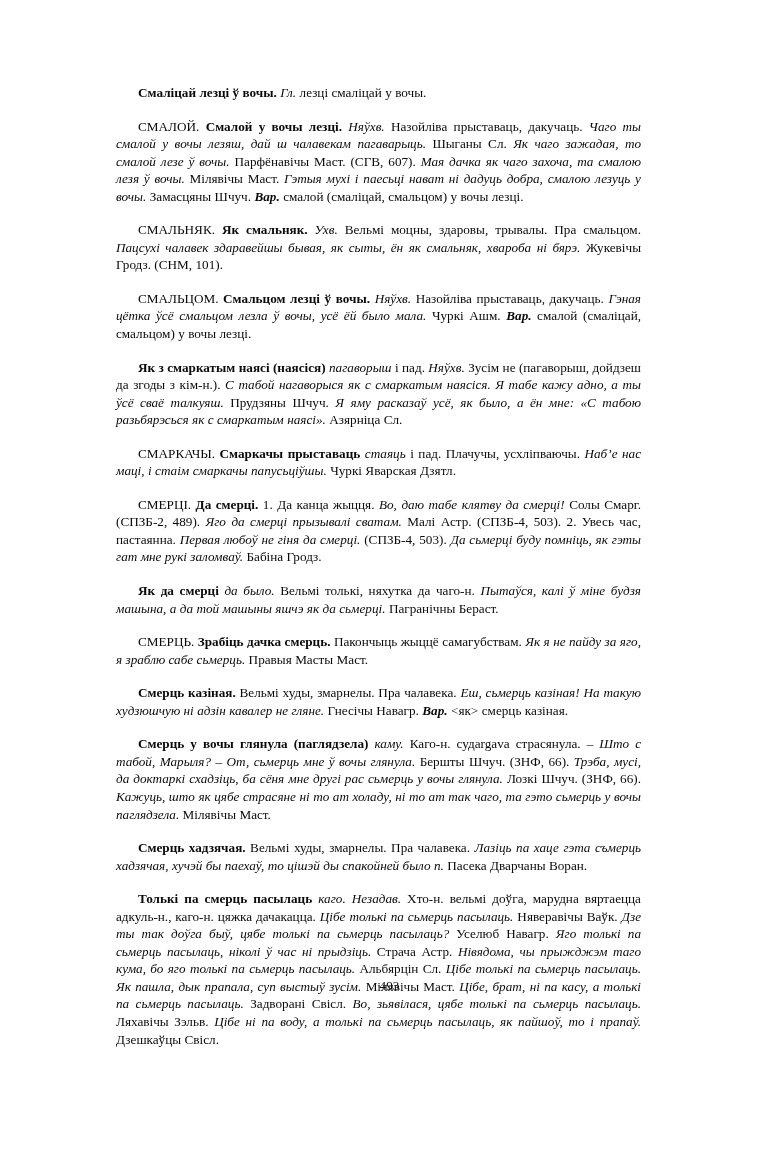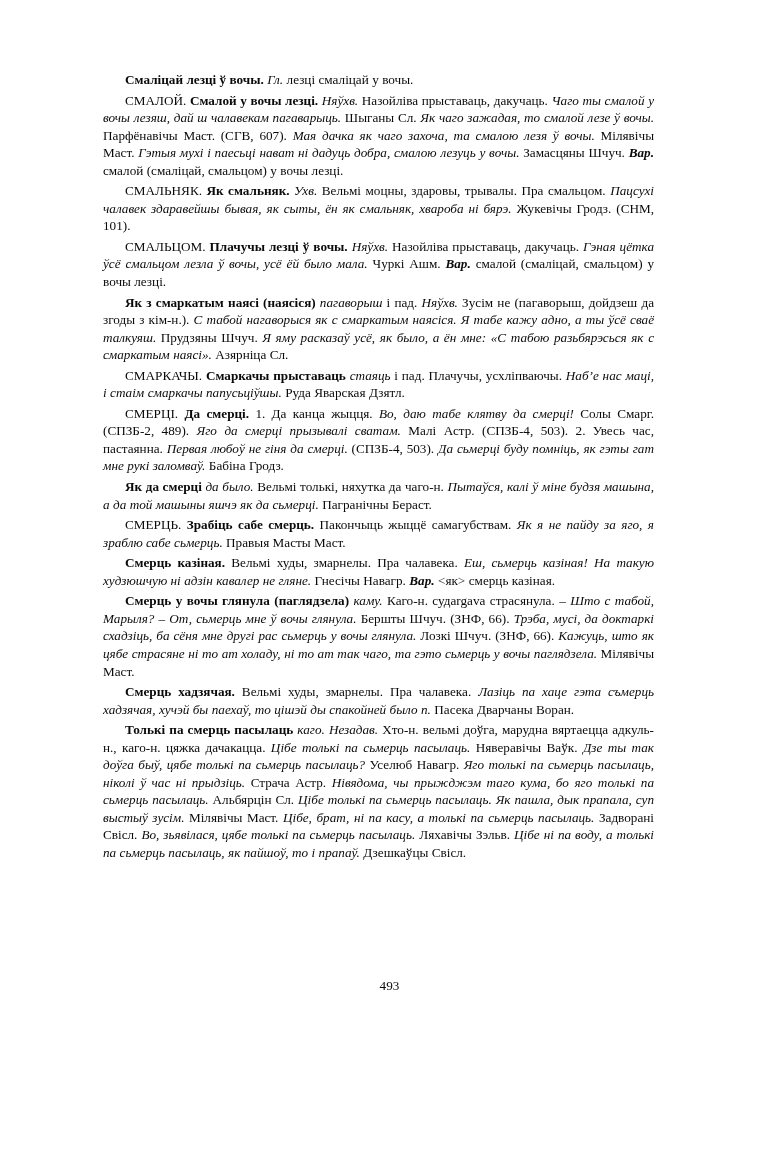"Смаліцай лезці ў вочы. Гл." p.para { margin: 3px -> 16px }
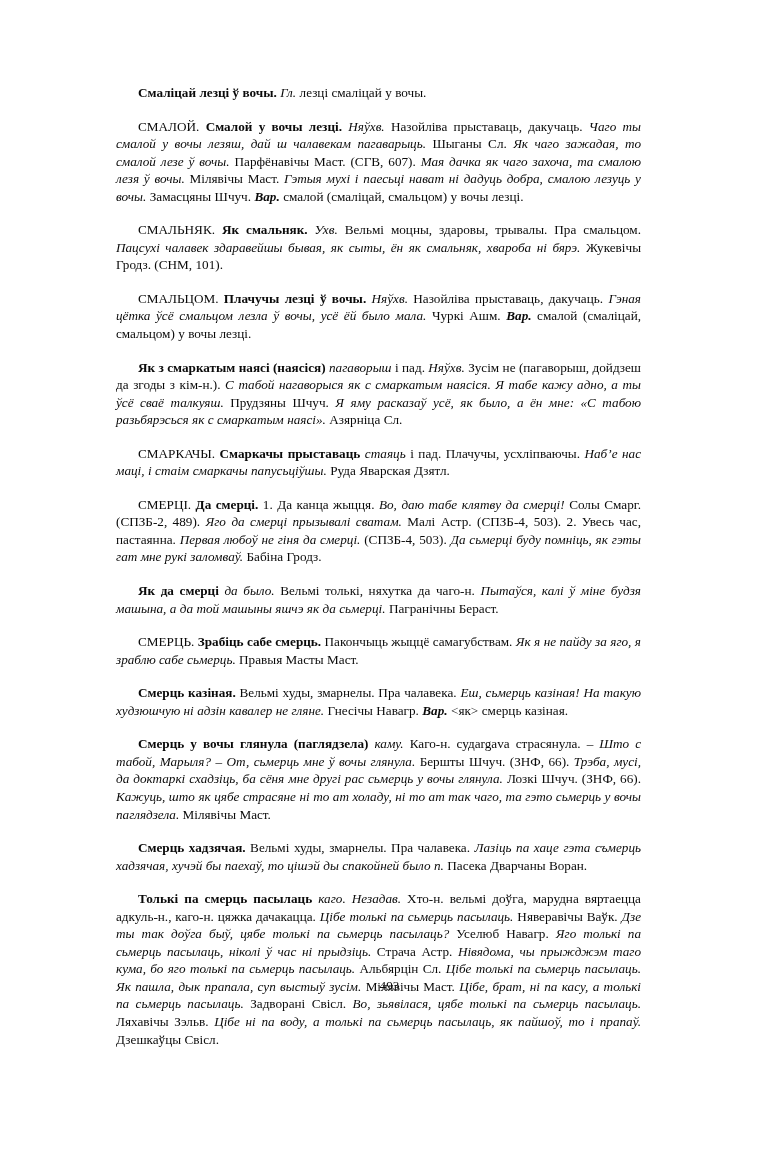"Плачучы лезці ў вочы." b { text: Плачучы -> Смальцом }
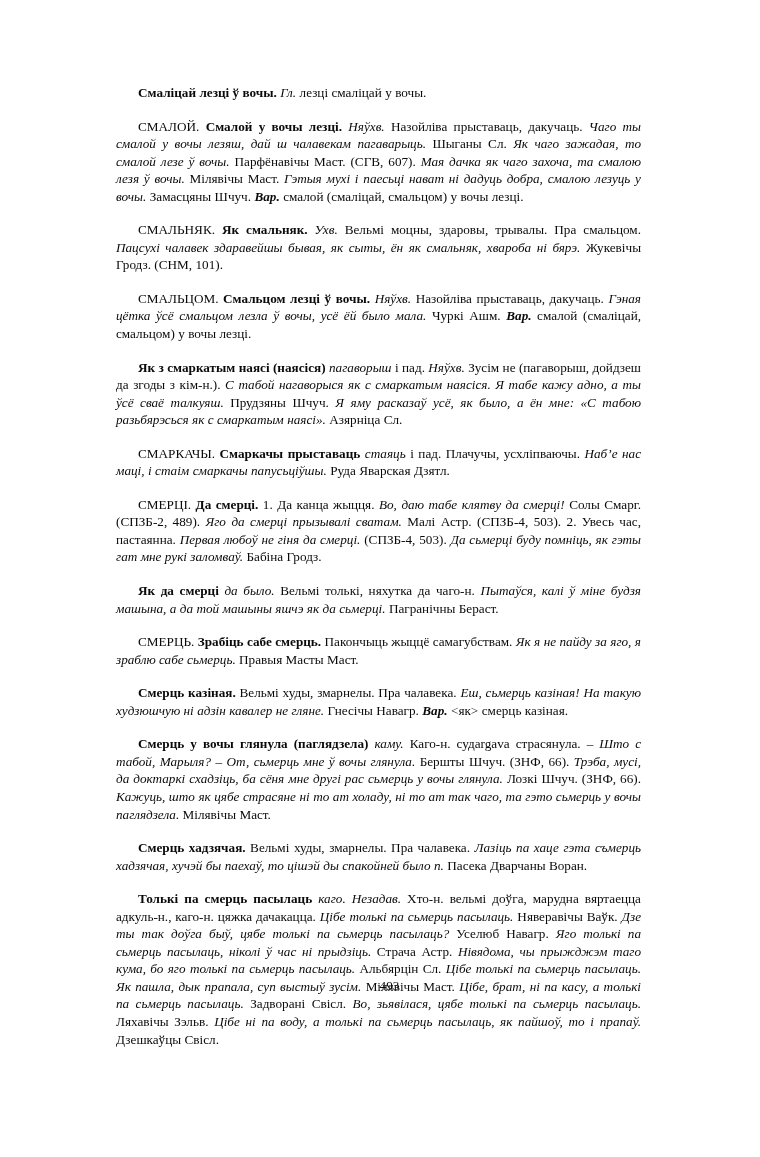"Руда Яварская Дзятл." span { text: Руда -> Чуркі }
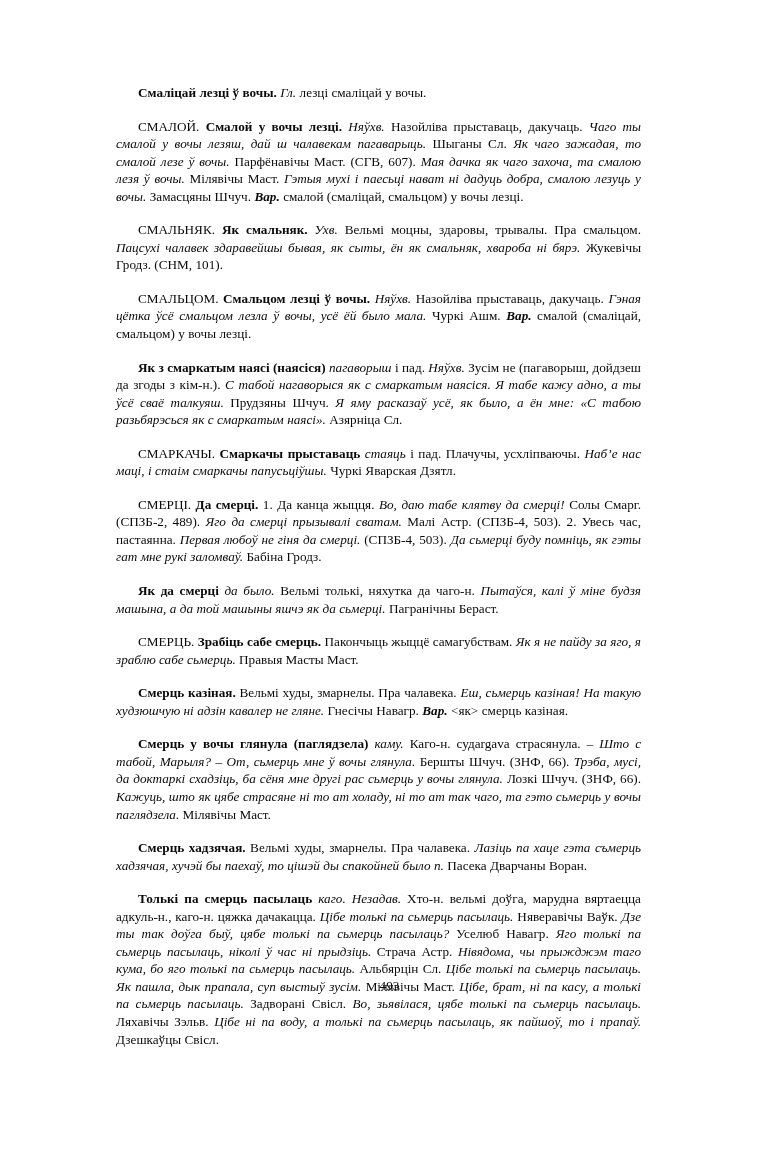"Зрабіць сабе смерць." b { text: сабе -> дачка }
